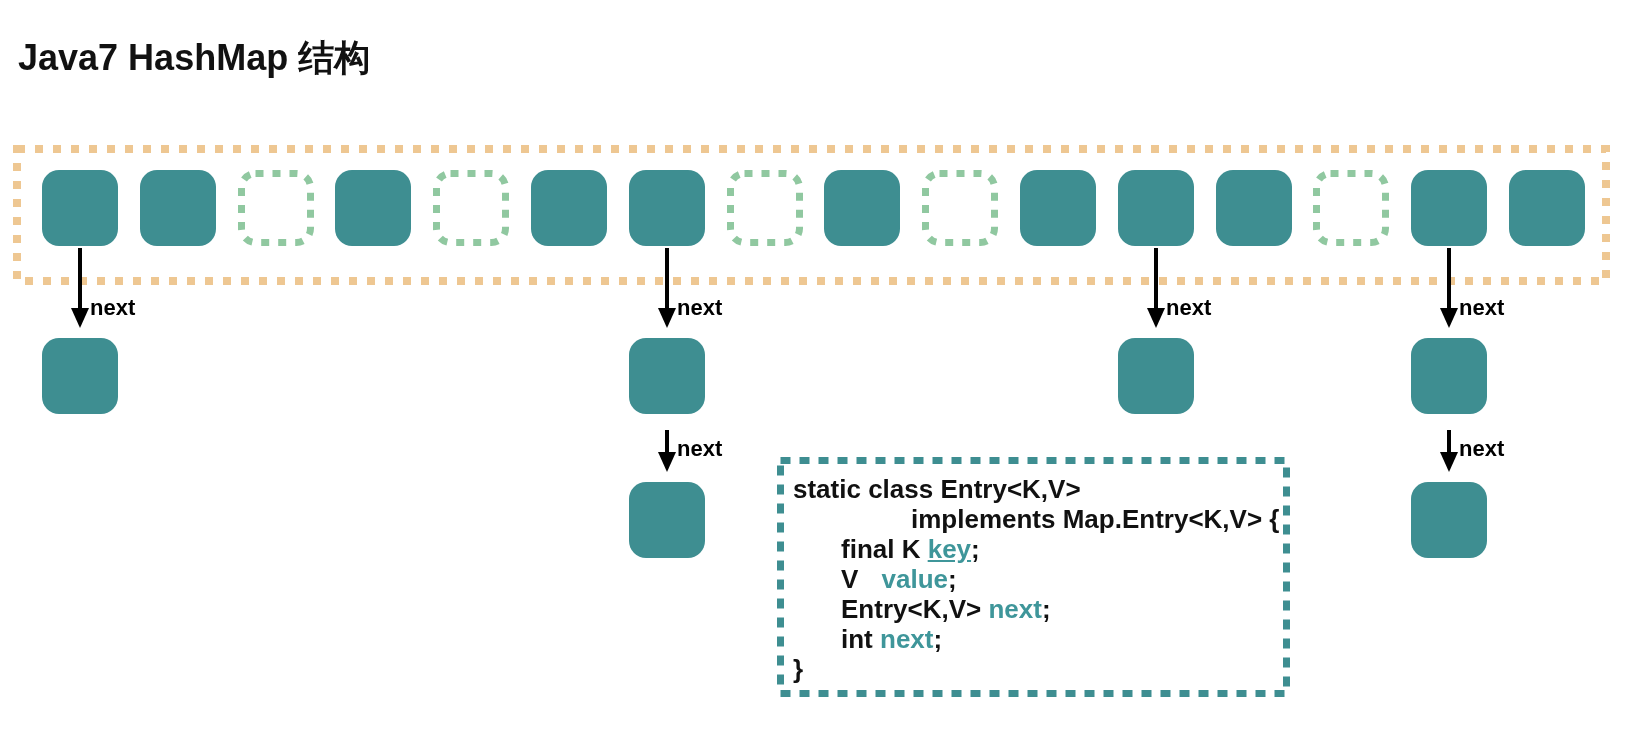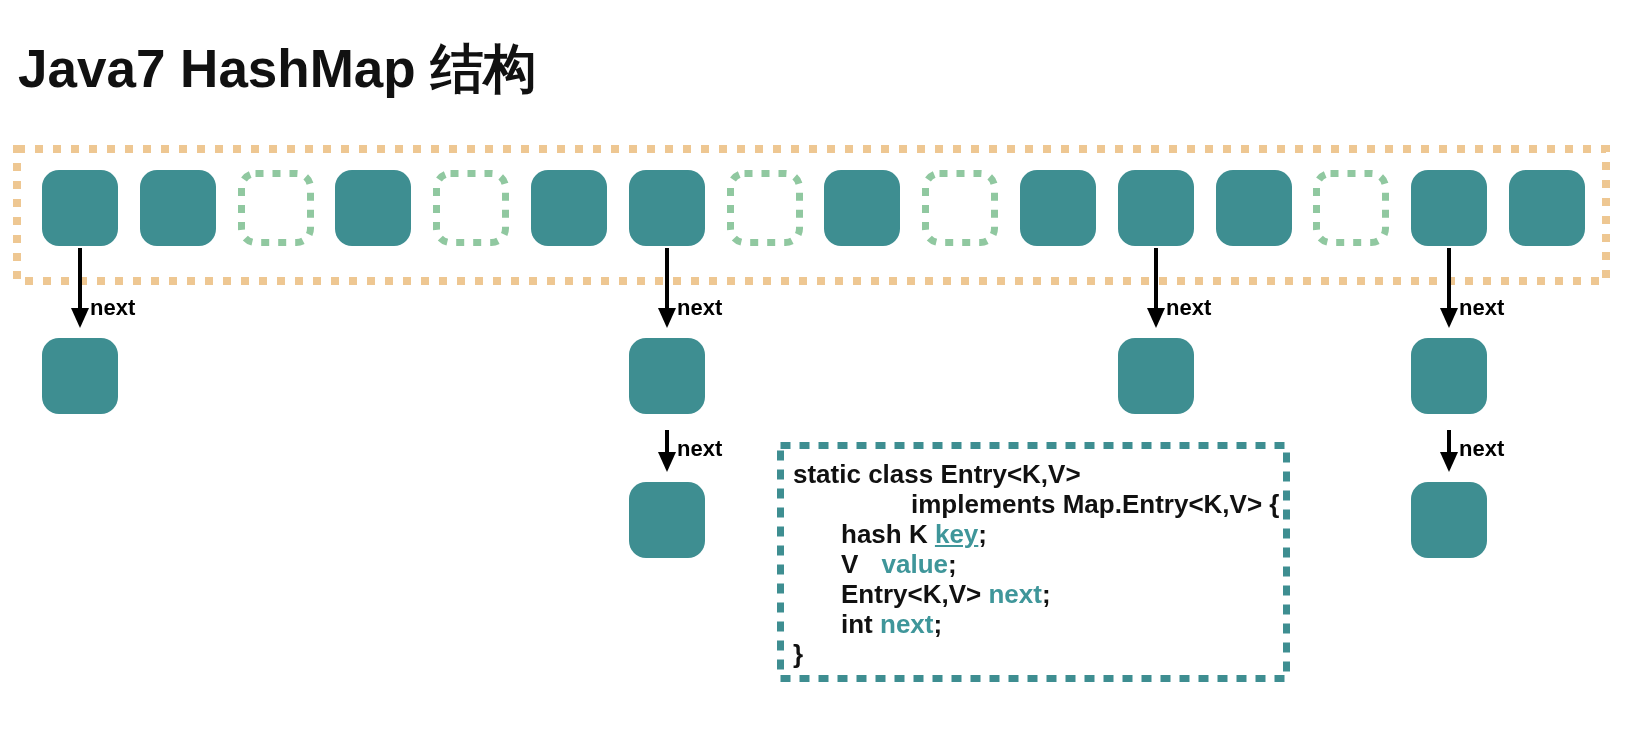"Java7 HashMap 结构" #page-title { font-size: 53px -> 36px }
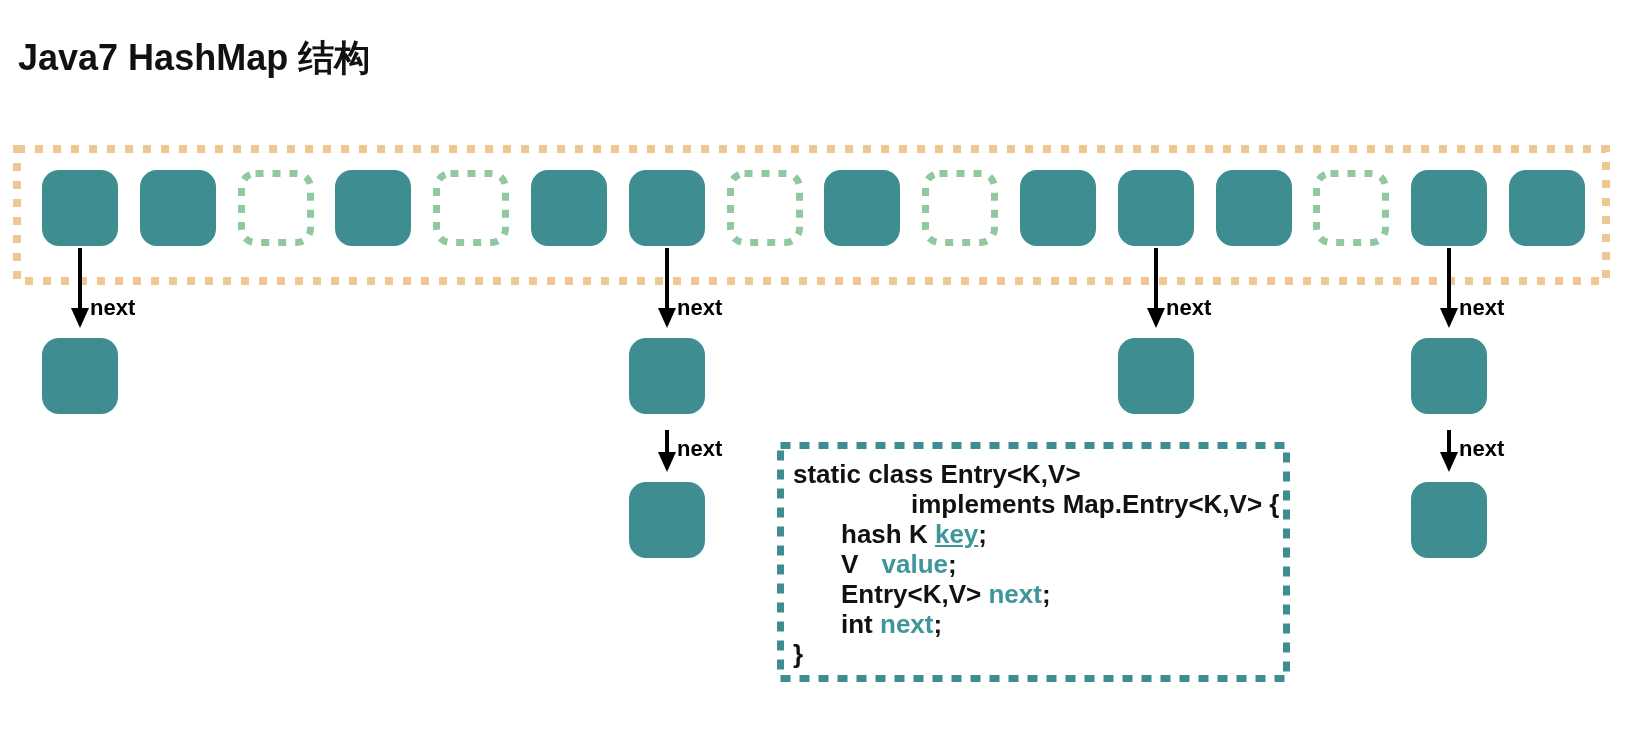"static class Entry<K,V>" #code-box { top: 442px -> 457px }
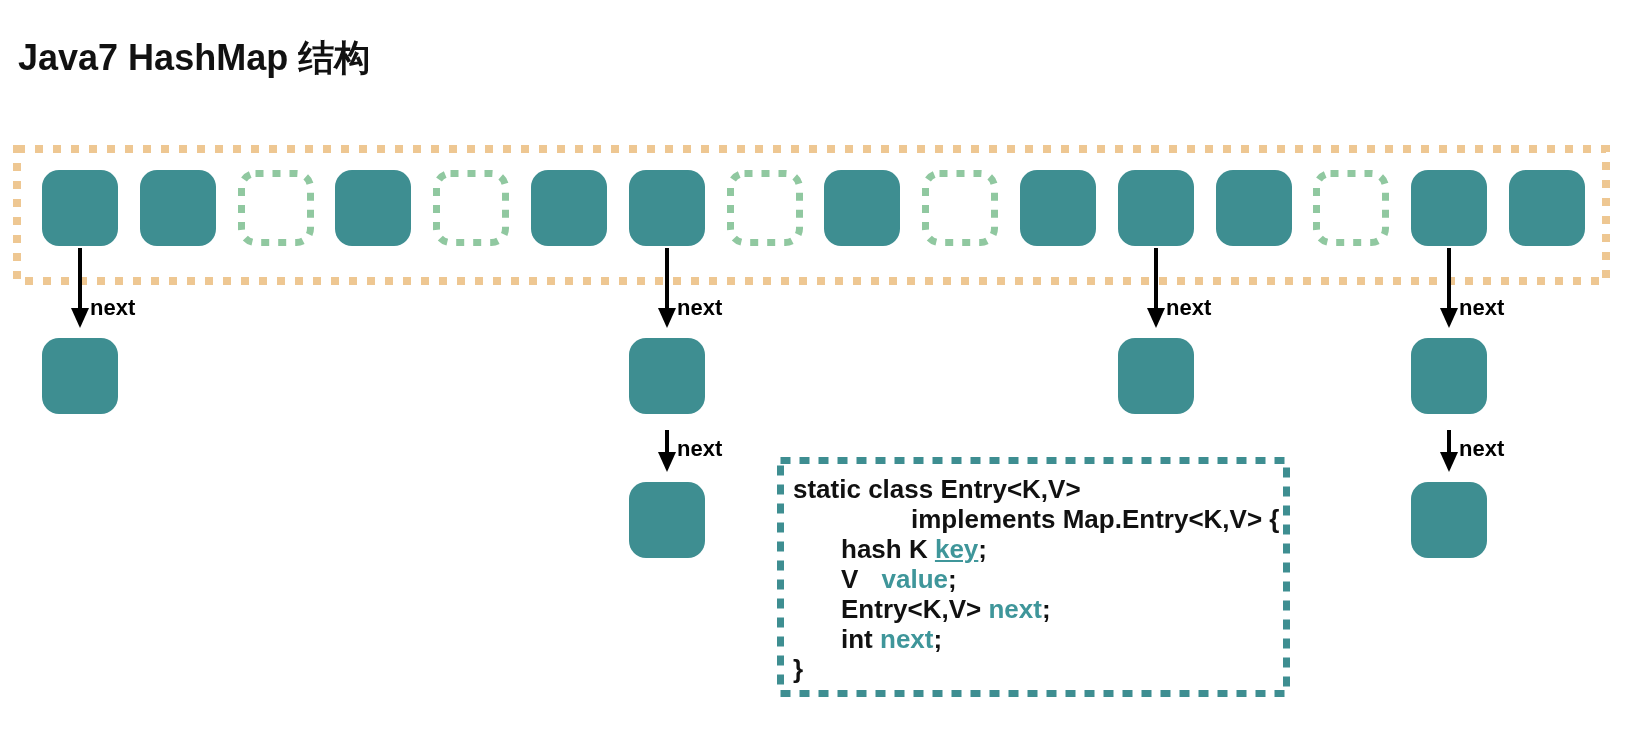"hash K" span { text: hash -> final }
